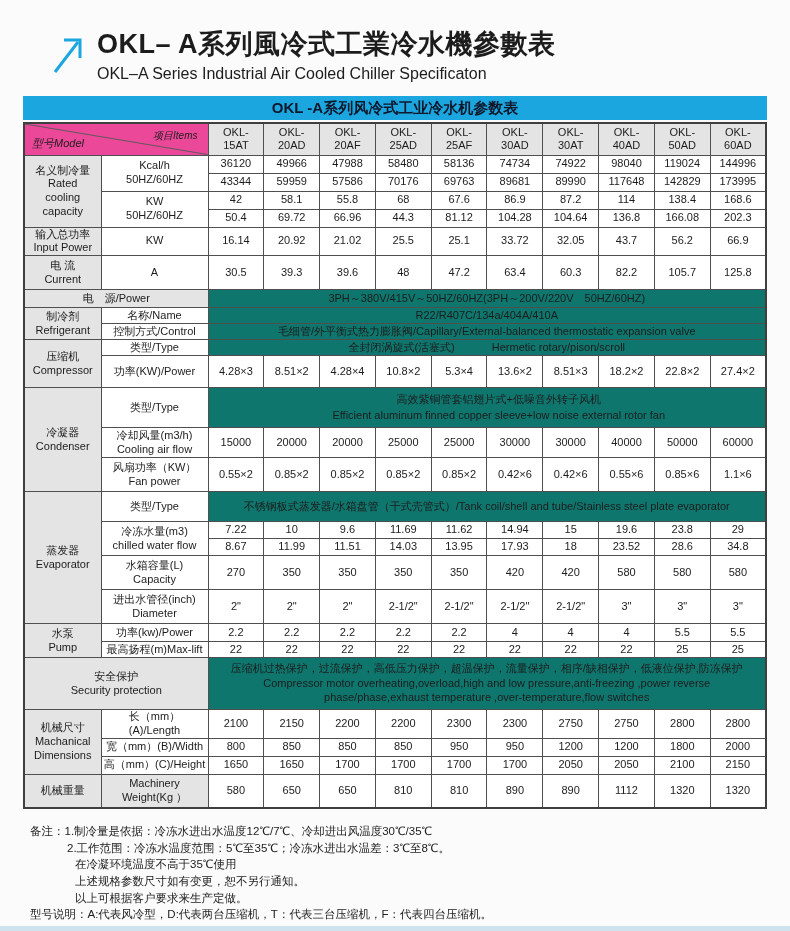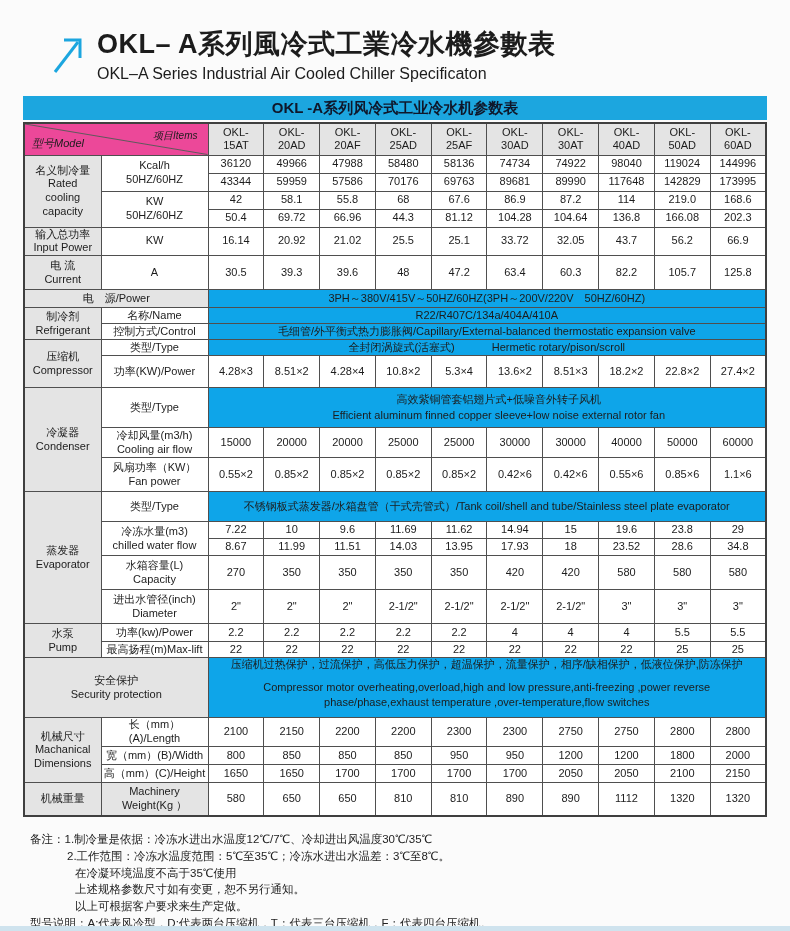"219.0" td.v { text: 219.0 -> 138.4 }
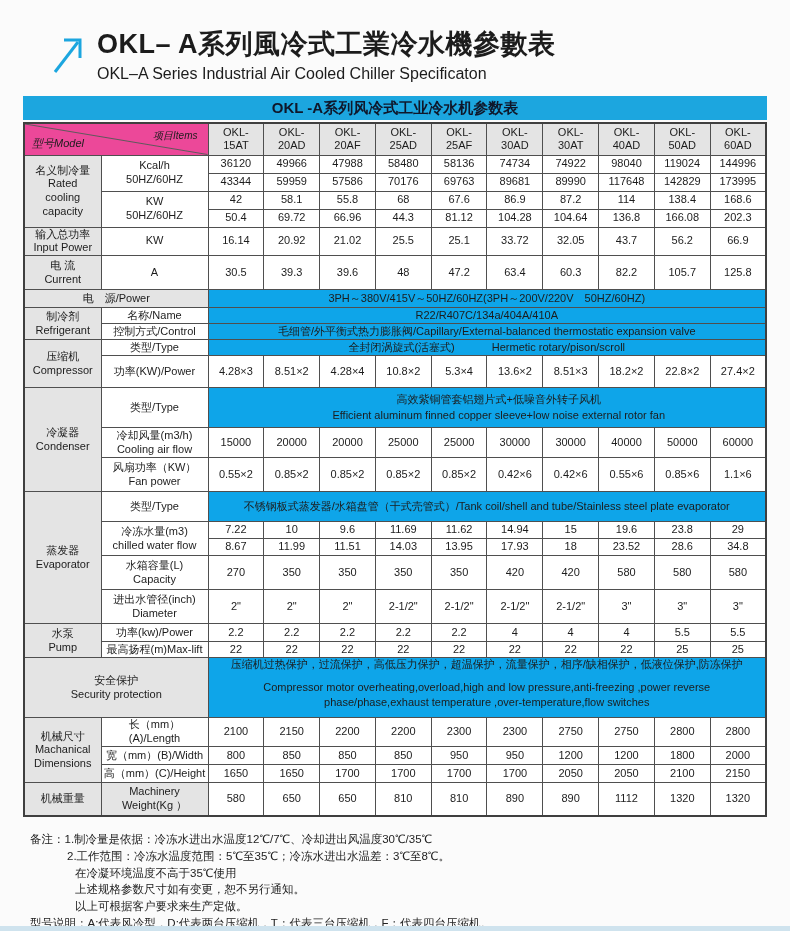"3PH～380V/415V～50HZ/60HZ(3PH～200V/220V" .wide { background: #0ea5e9 -> #0f766e }
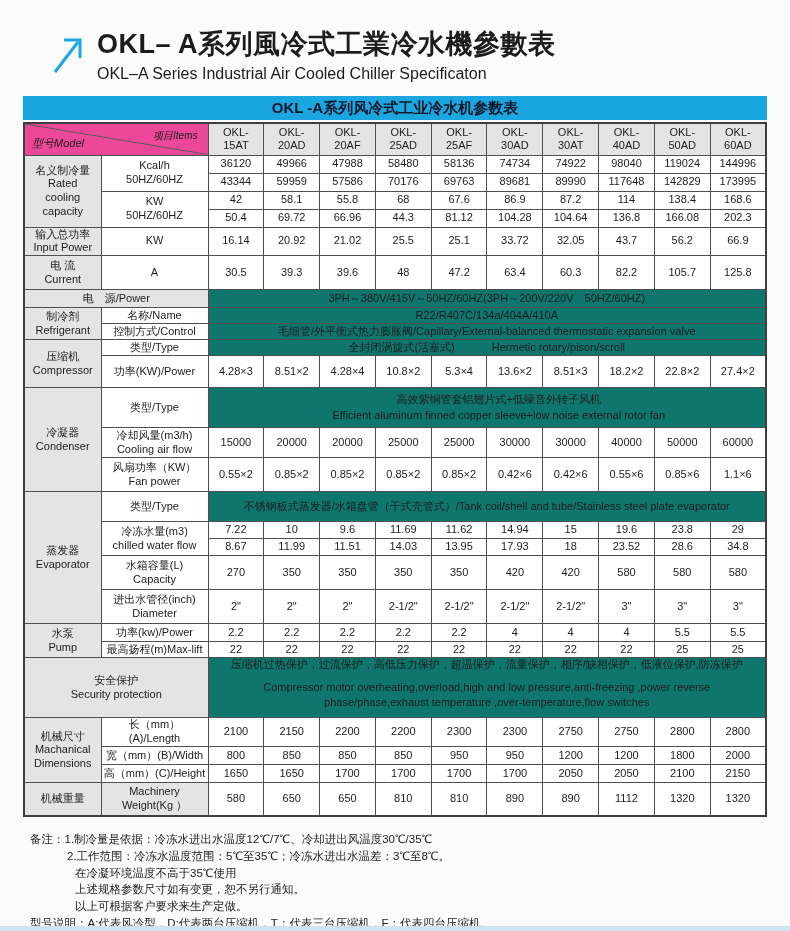"Compressor motor" .safety-en { margin: 8px auto -> 0 auto }
